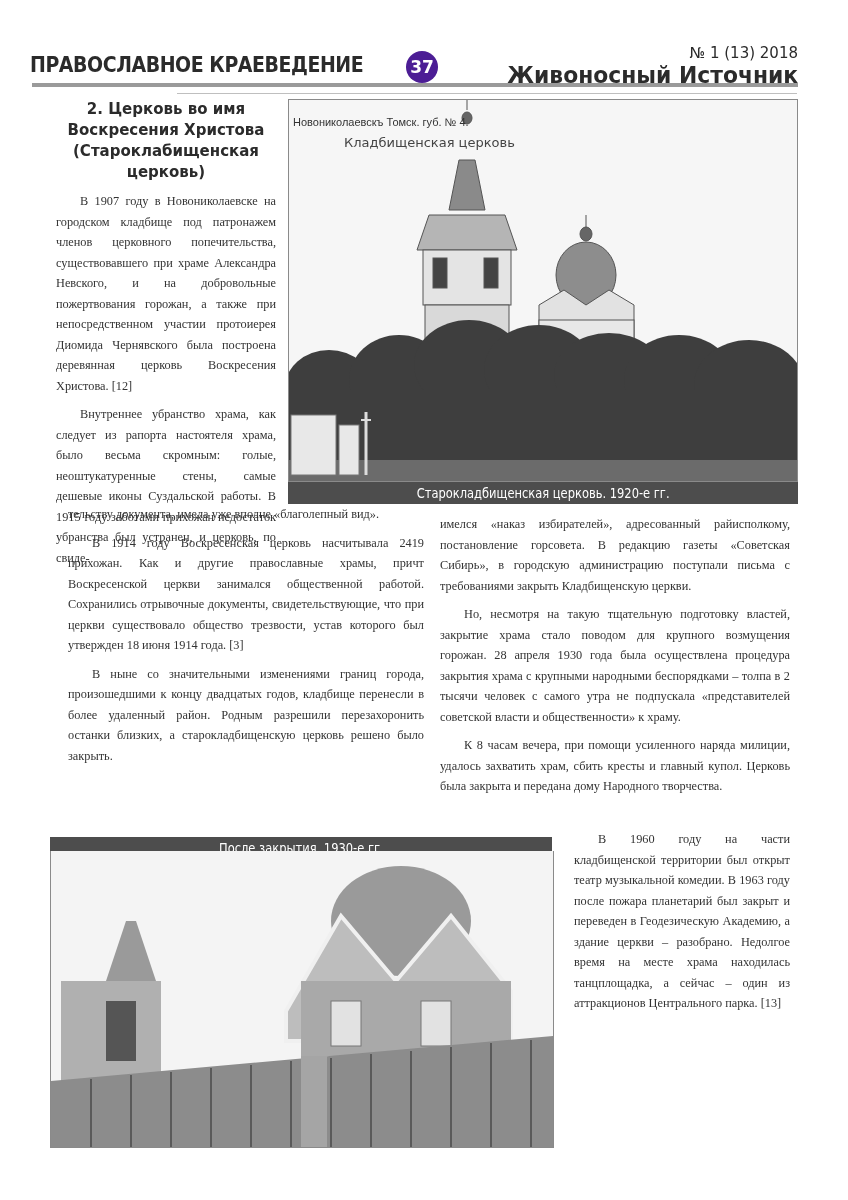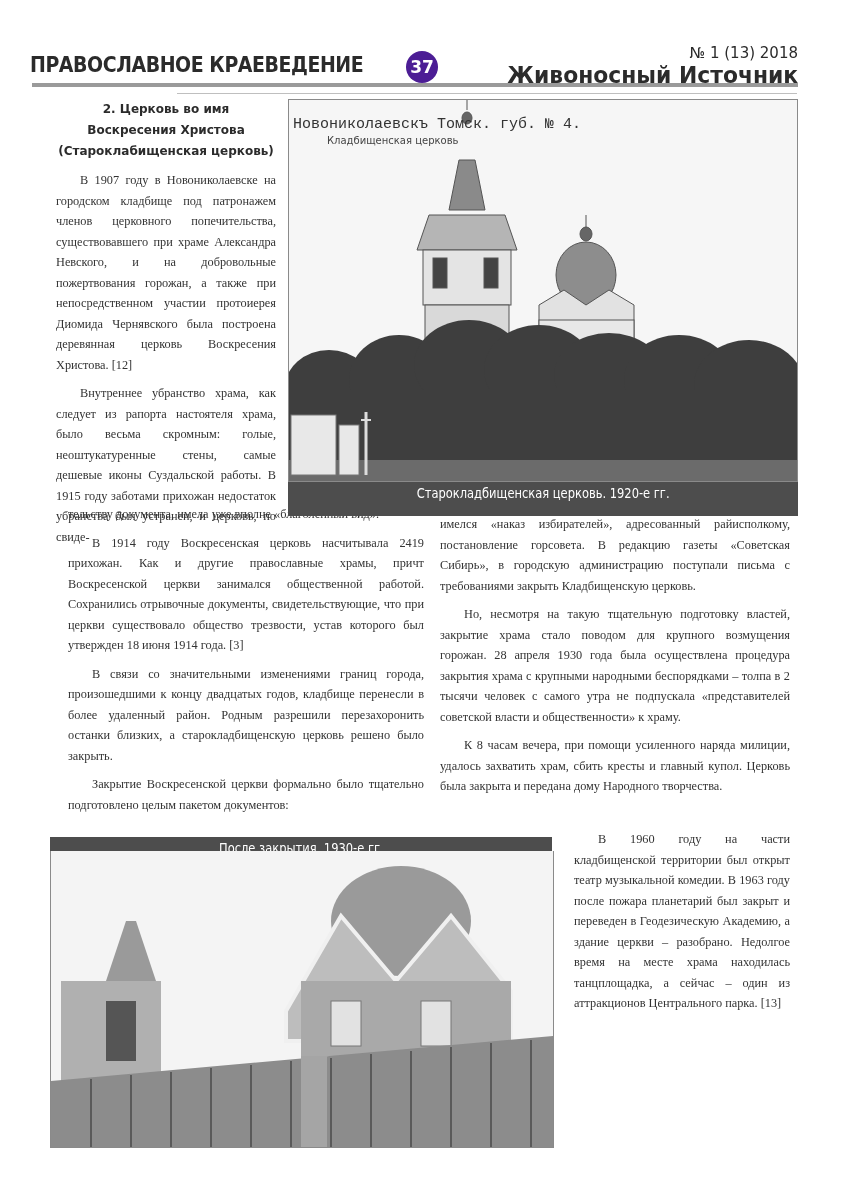"2. Церковь во имя" .heading { font-size: 12px -> 15px }
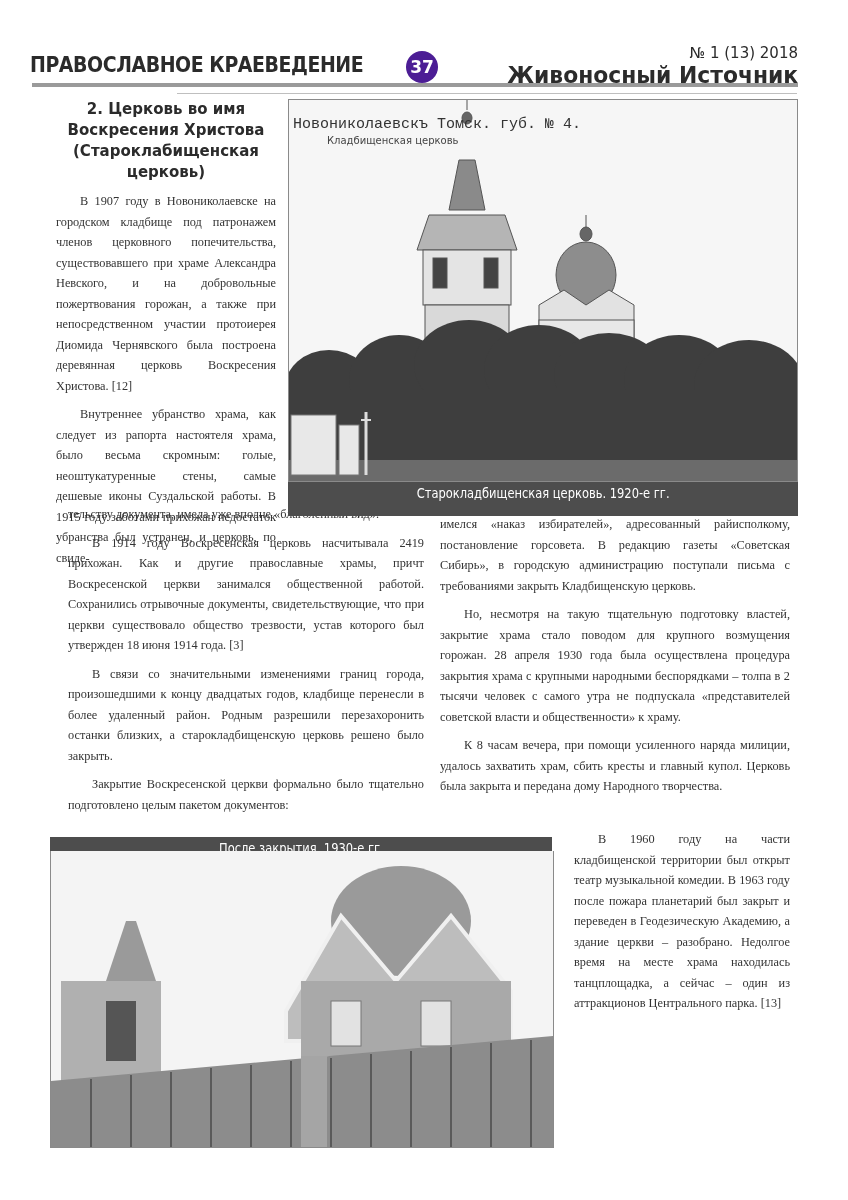"Новониколаевскъ Томск. губ. № 4." .postcard-t1 { font-family: Liberation Mono, monospace -> Liberation Sans, sans-serif; font-size: 15px -> 11px }
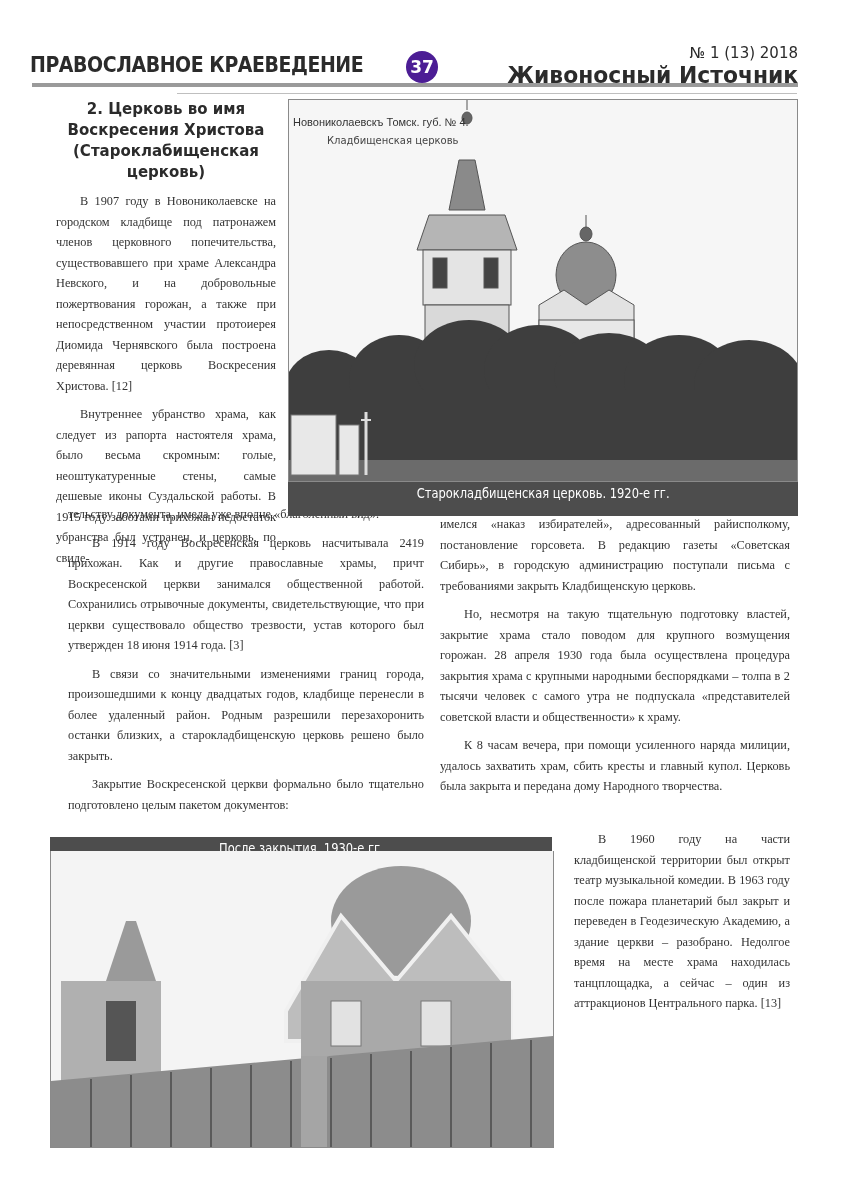"Кладбищенская церковь" .postcard-t2 { font-size: 10px -> 13px; left: 38px -> 55px }
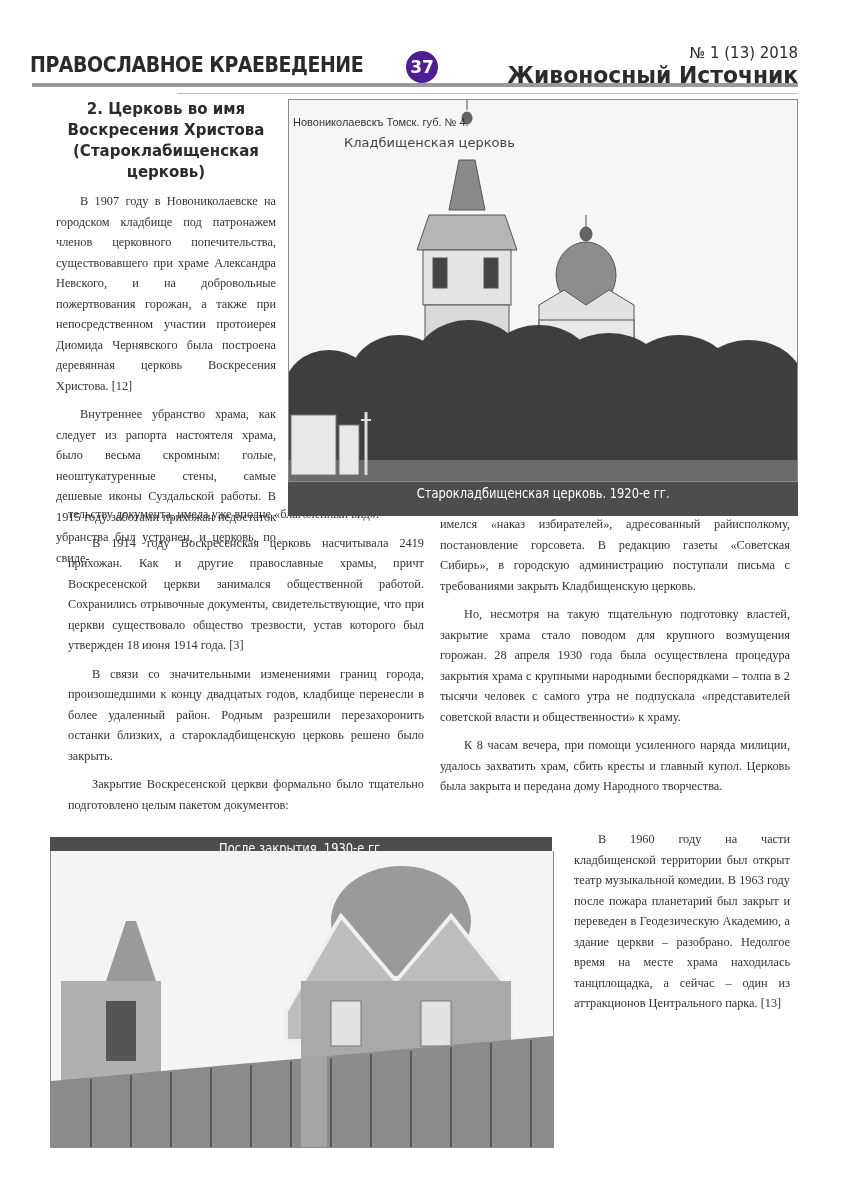"Старокладбищенская церковь. 1920-е гг." #caption1 { height: 34px -> 22px }
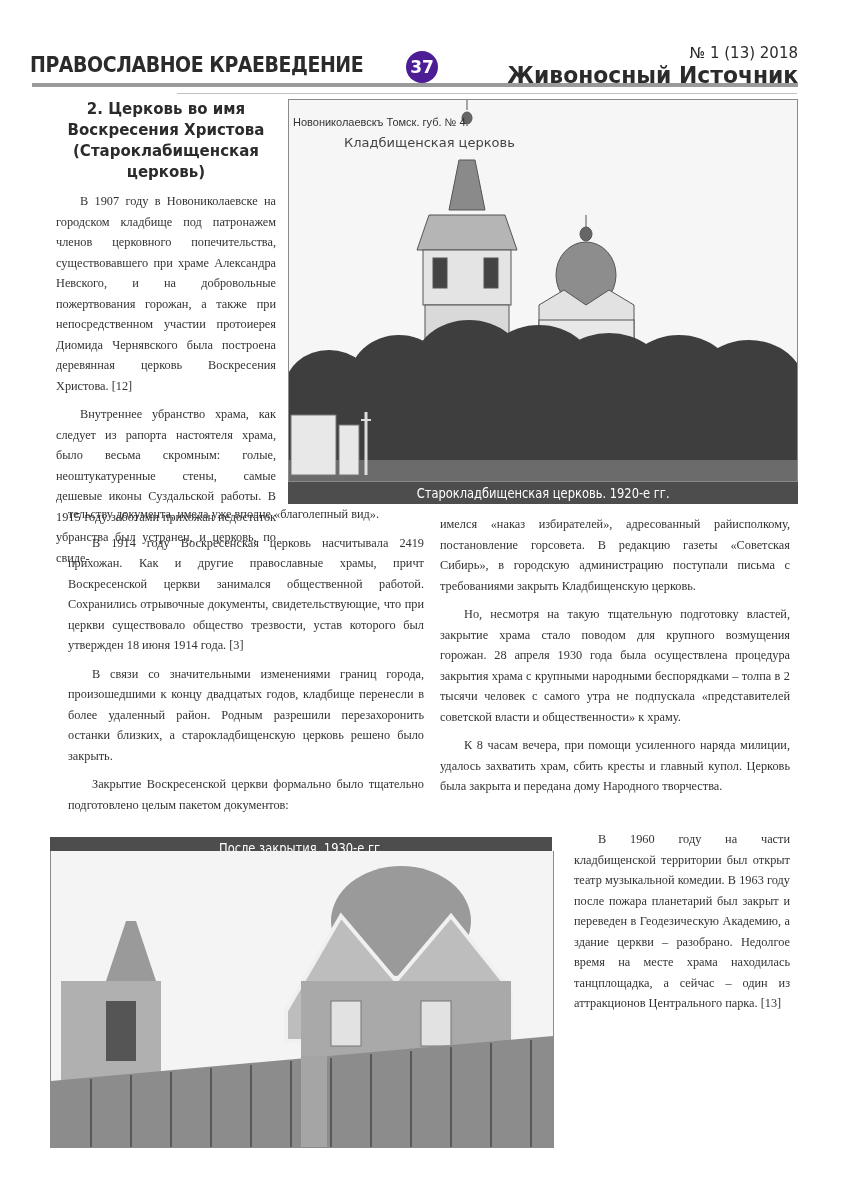"имелся «наказ избирателей», адресованный" p.noindent { text: церковь -> церкви }
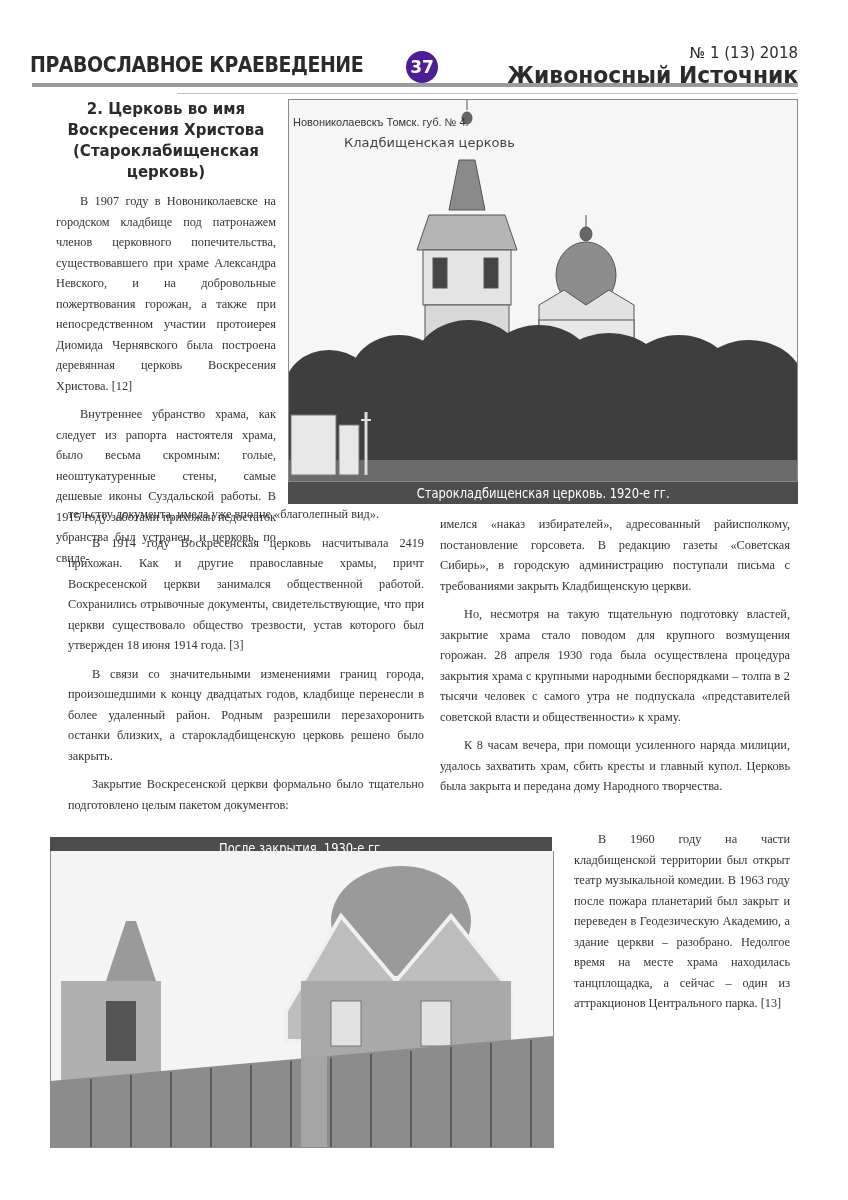"В связи со значительными изменениями" p { text: связи -> ныне }
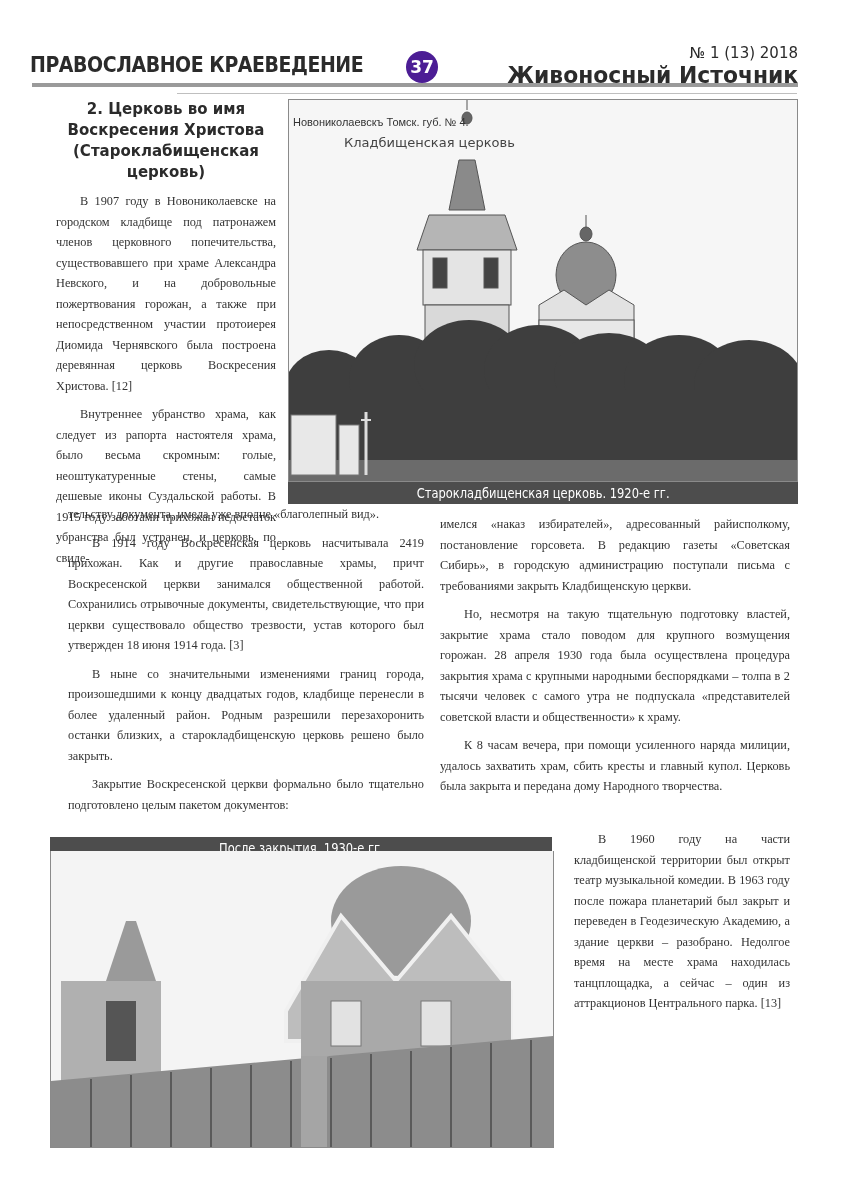"Закрытие Воскресенской церкви формально" p { html: <p>Закрытие Воскресенской церкви формально было тщательно подготовлено целым пакетом документов:</p> -> none }
